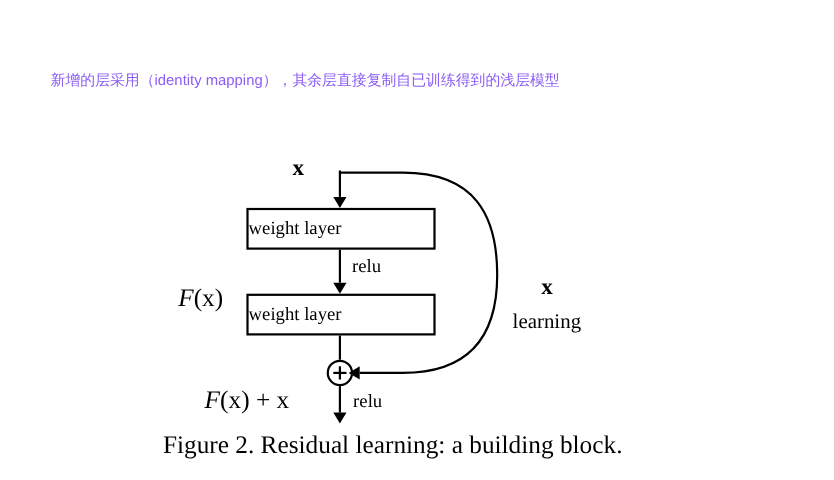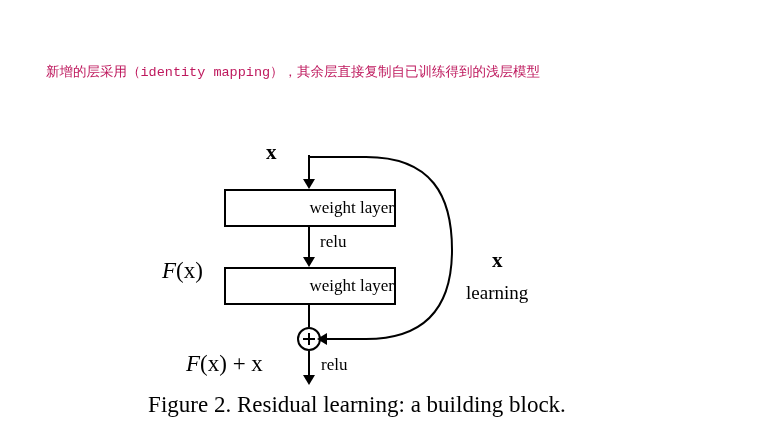"新增的层采用（identity" .ann { color: #be185d -> #8b5cf6; font-family: Liberation Mono, monospace -> Liberation Sans, sans-serif }
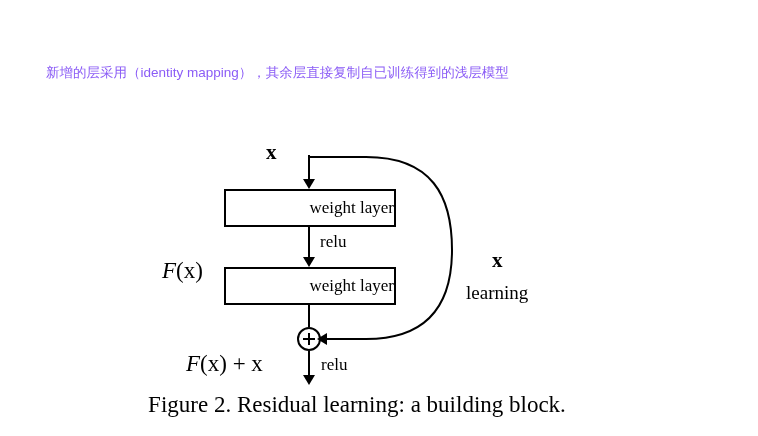"weight layer" .box { justify-content: flex-end -> flex-start }
